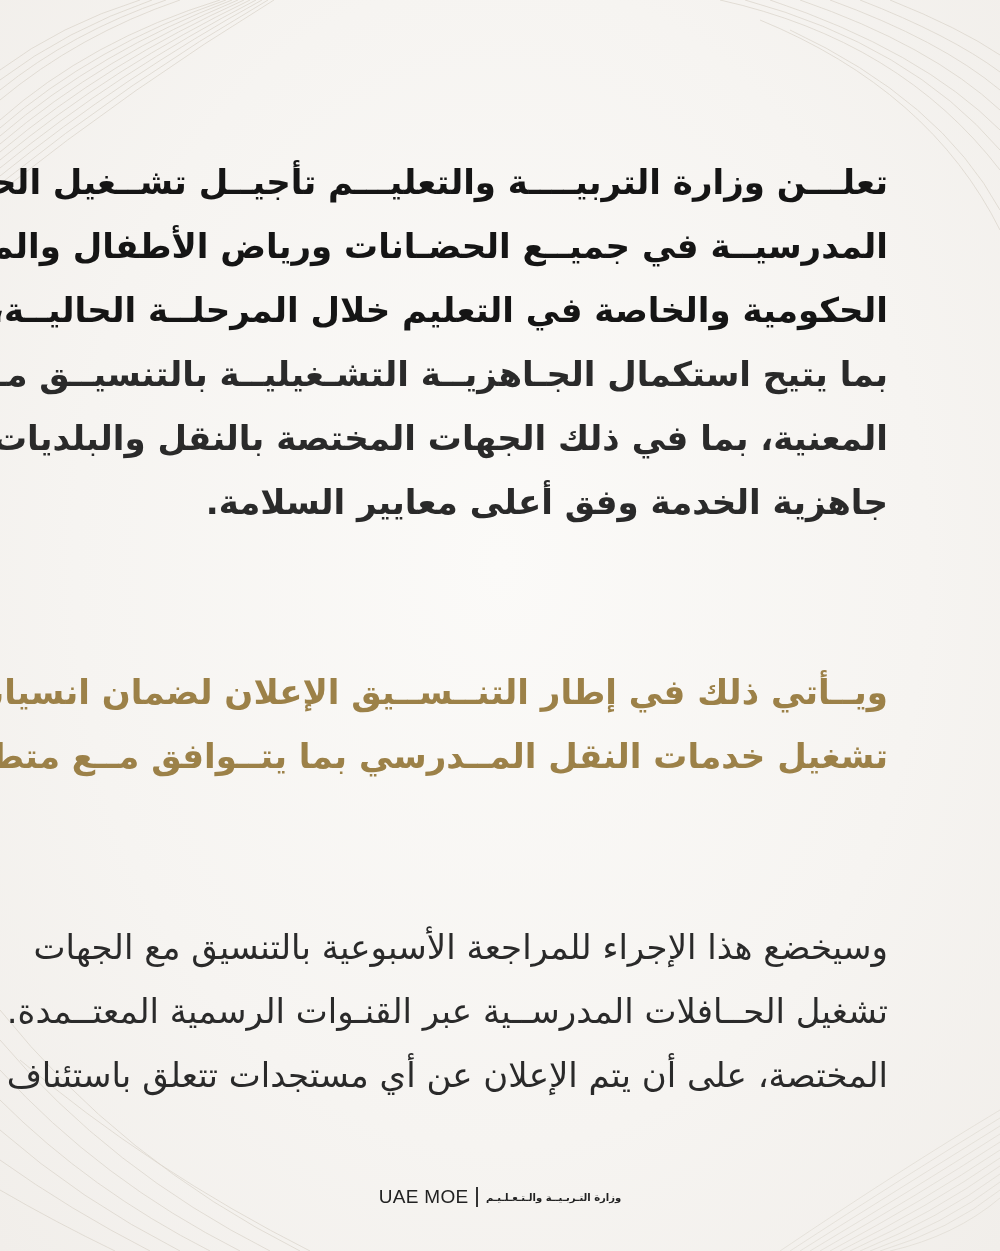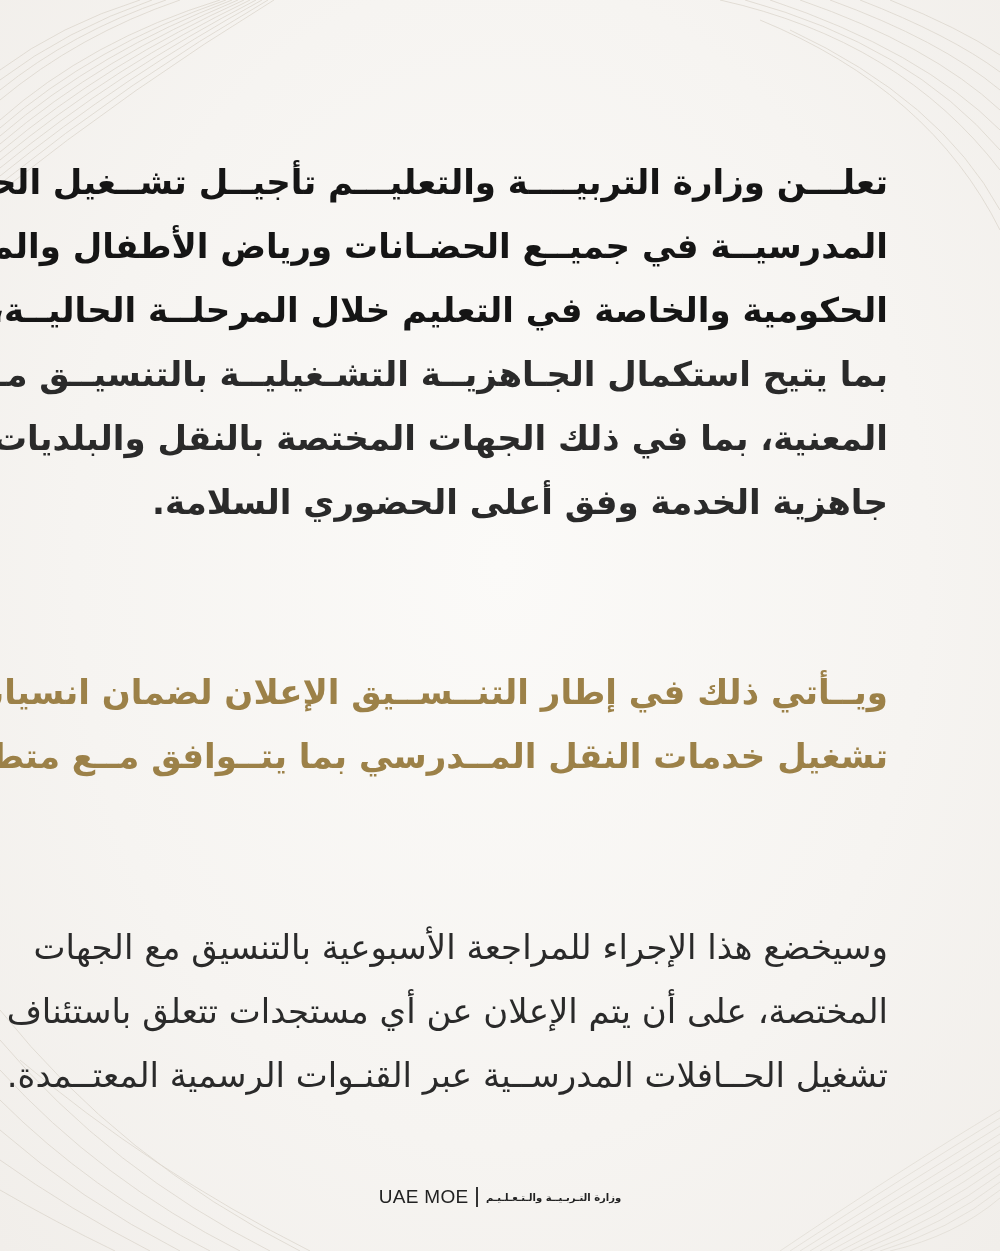"جاهزية الخدمة وفق أعلى الحضوري" span.normal { text: الحضوري -> معايير }
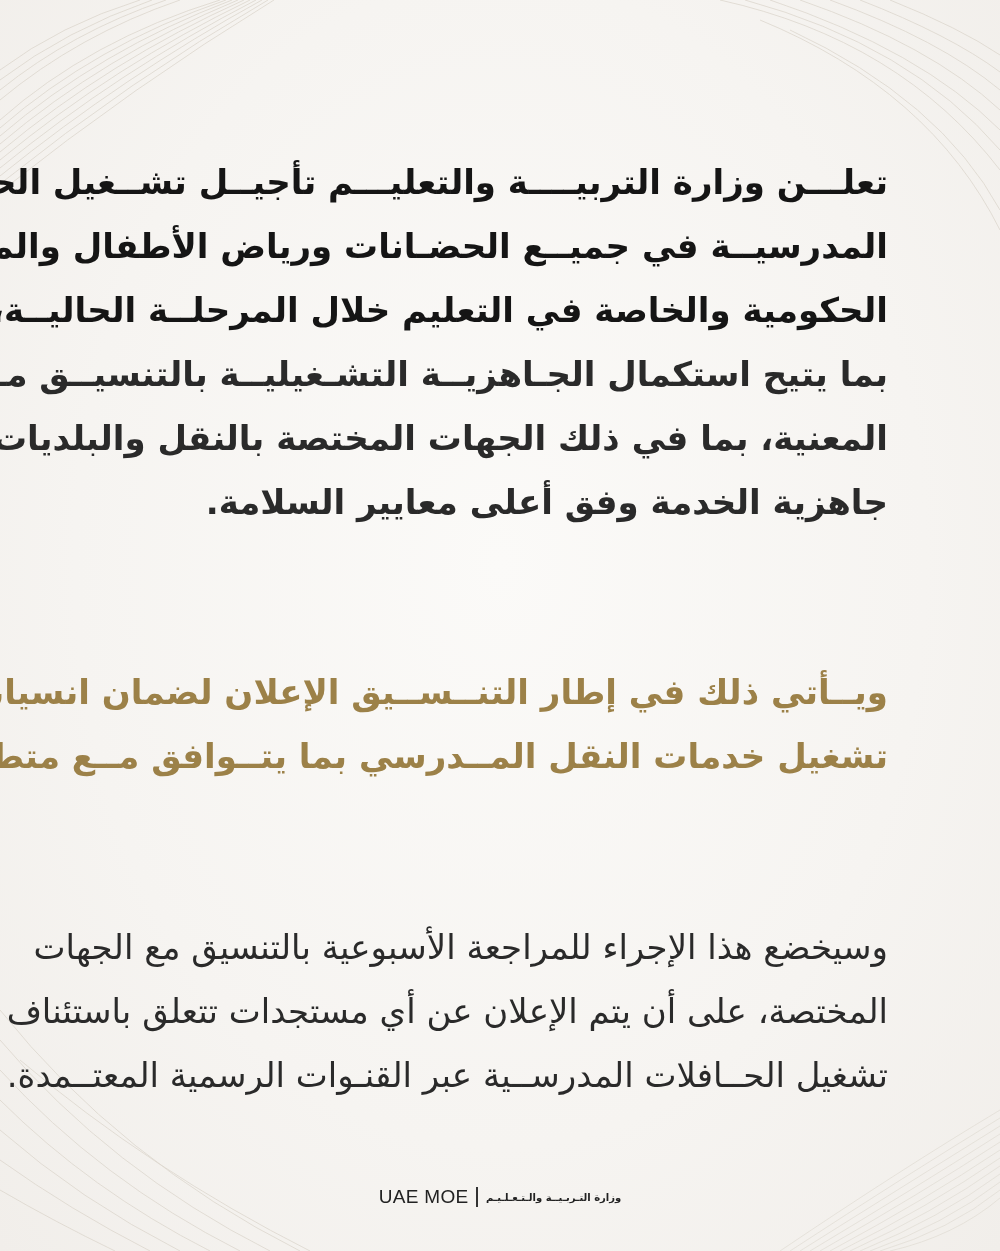"المختصة، على أن يتم الإعلان" span.line { order: before "تشغيل الحــافلات المدرســية عبر القنـوات" -> after "تشغيل الحــافلات المدرســية عبر القنـوات" }
